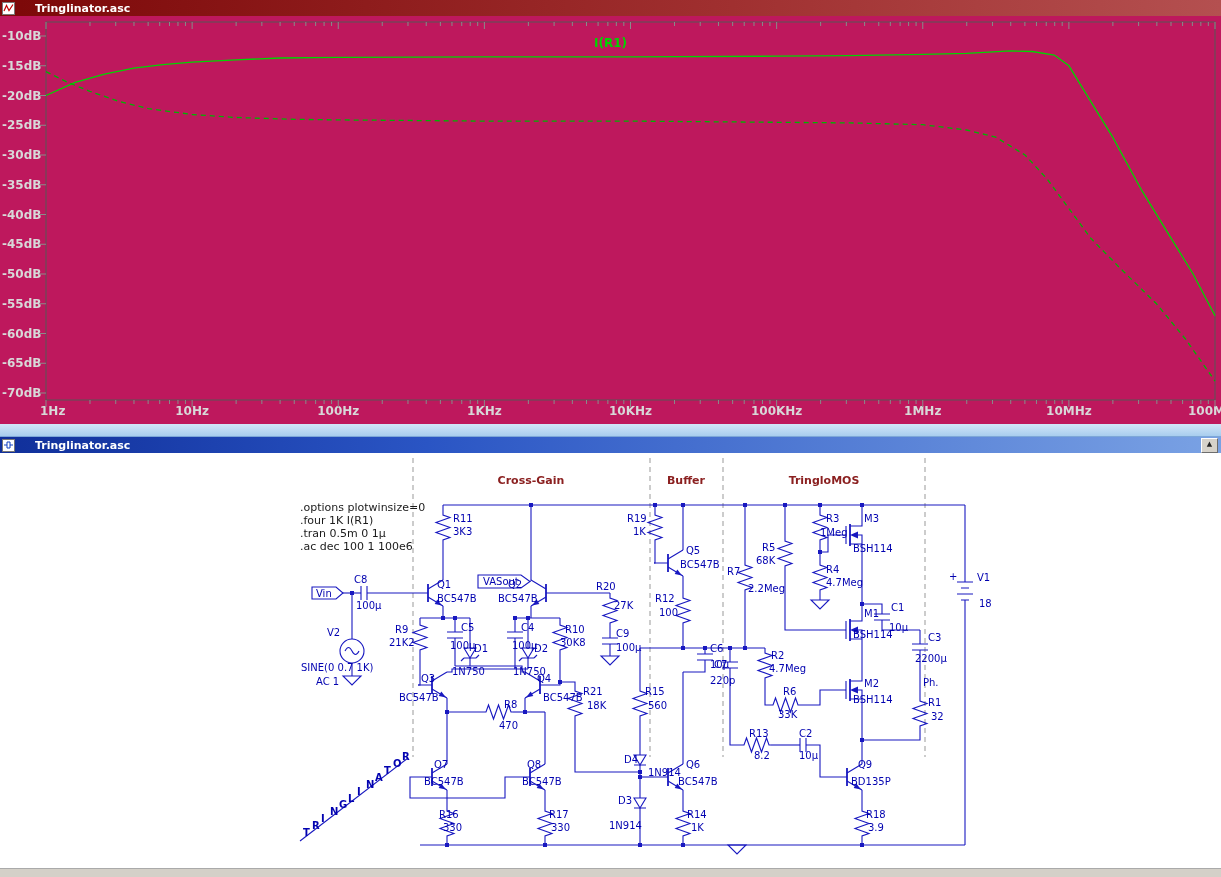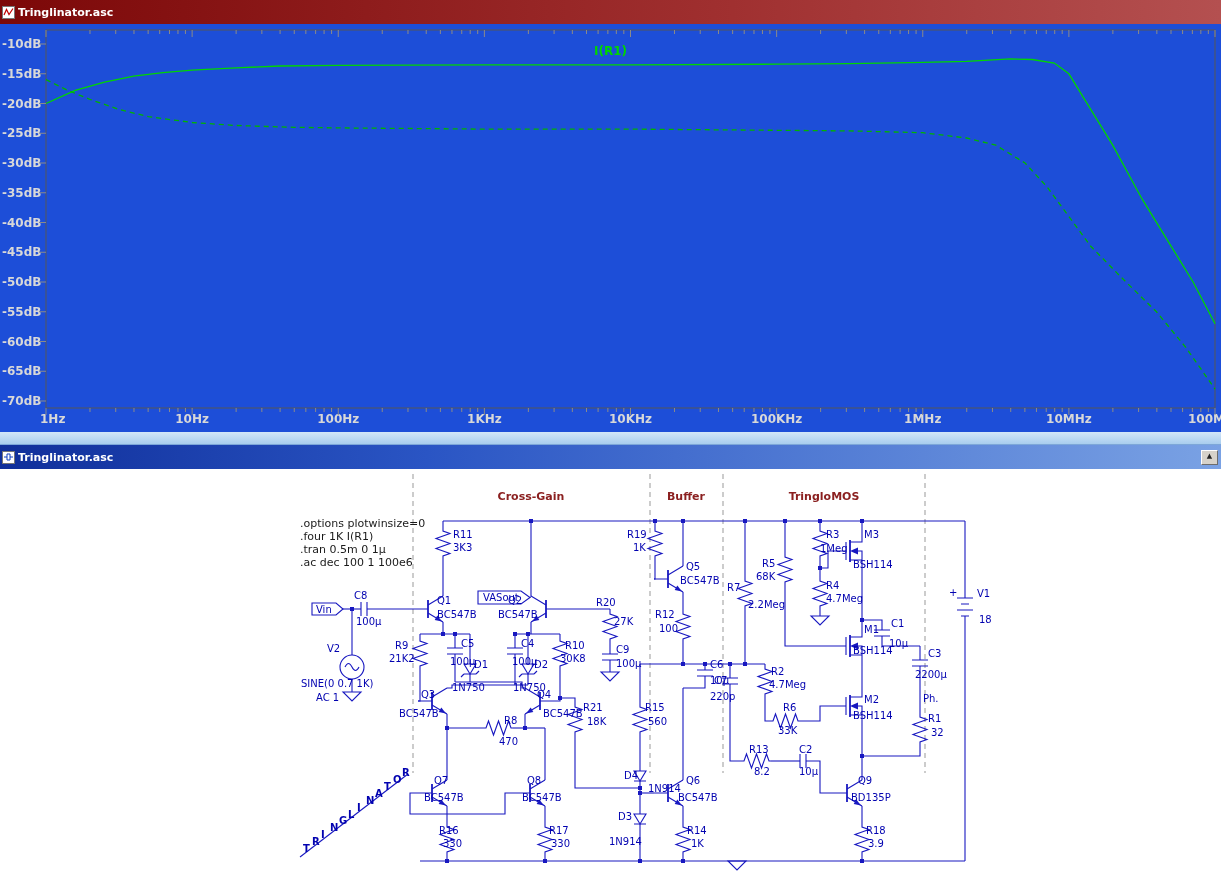"Tringlinator.asc" .titlebar { gap: 3px -> 20px; height: 24px -> 16px }
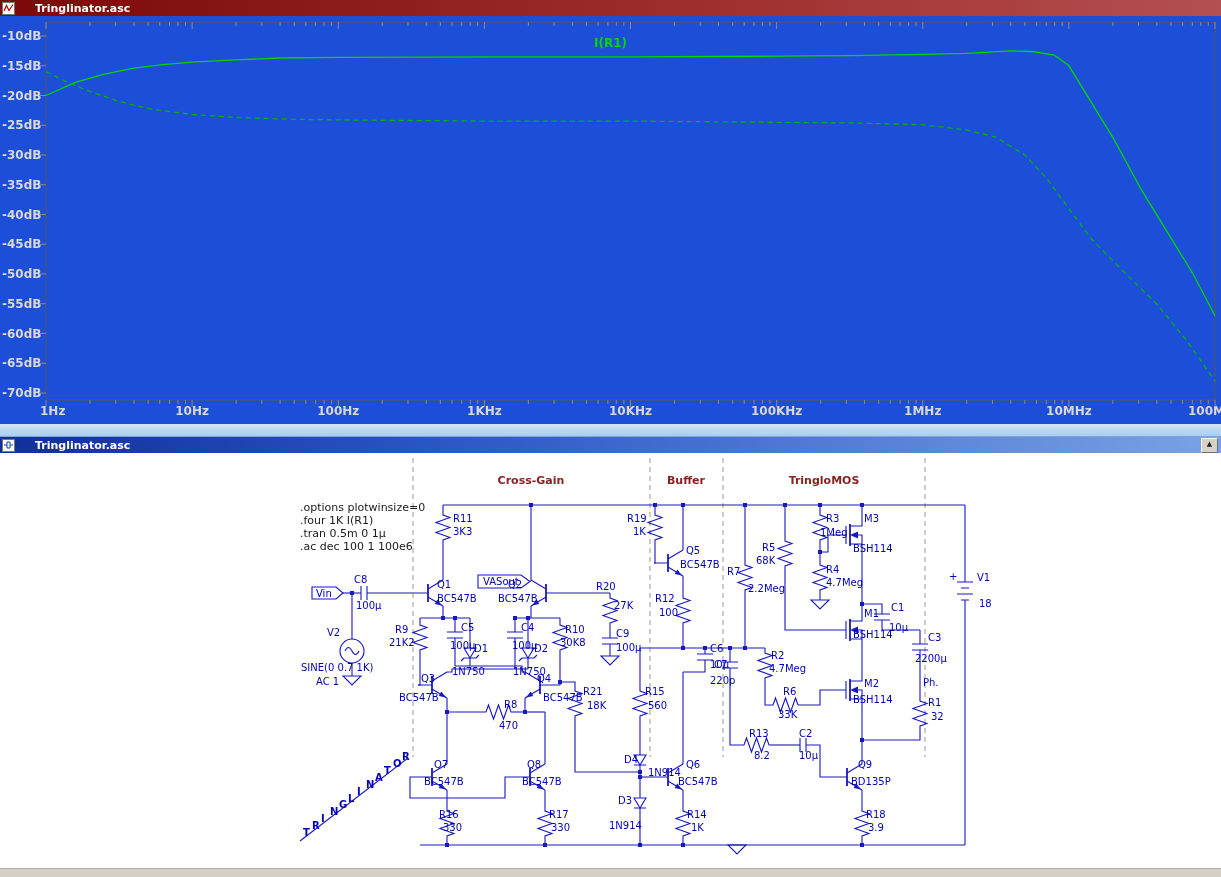"-10dB" #plot-area { background: #1d4ed8 -> #be185d }
